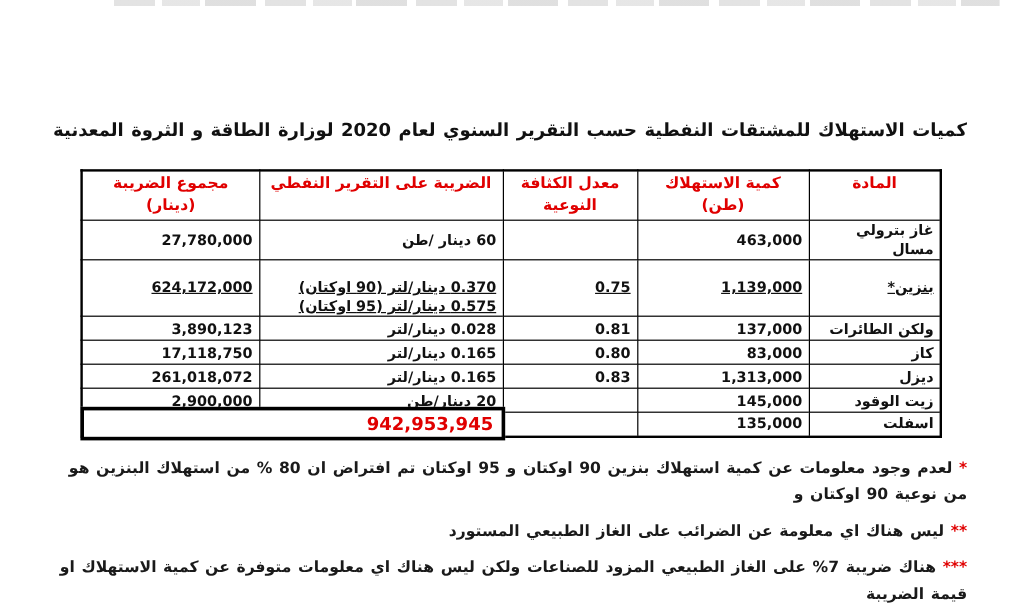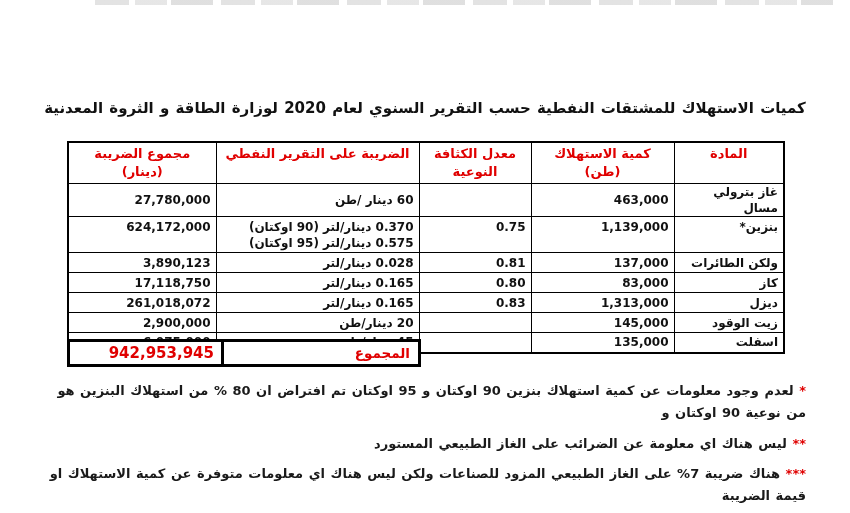"624,172,000" tr.rb td { padding-top: 2px -> 14px; text-decoration: none -> underline }
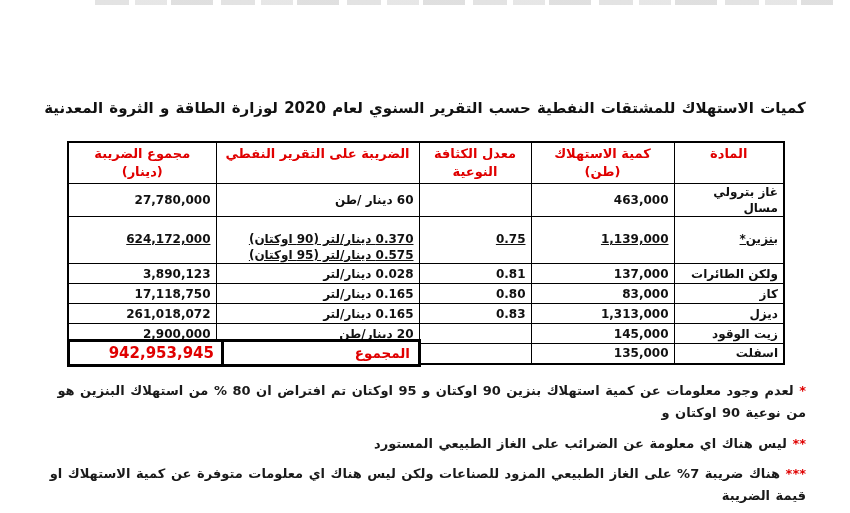"المجموع" div.total-label { html: <div>المجموع</div> -> none }
